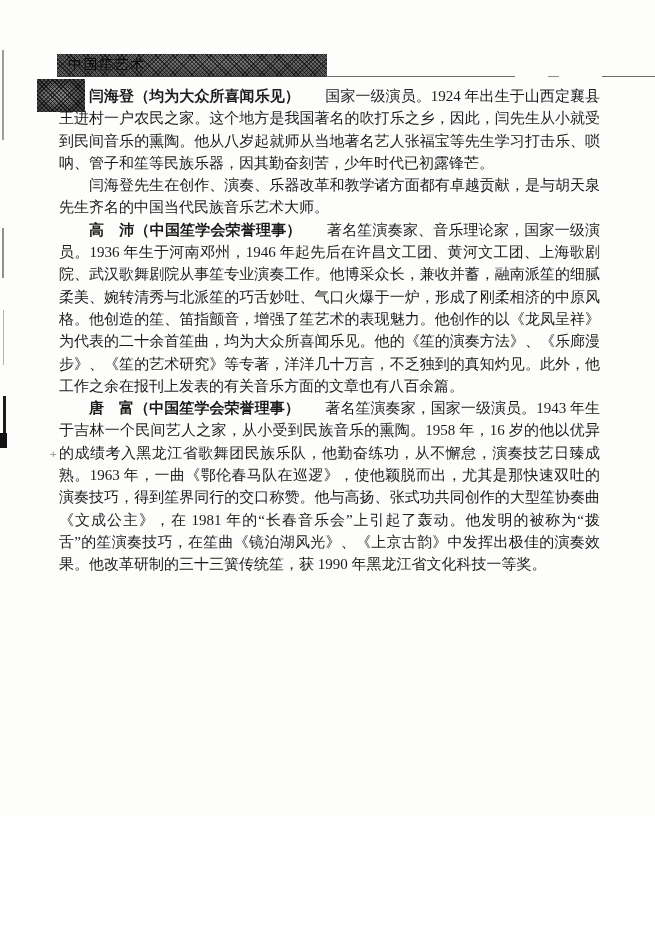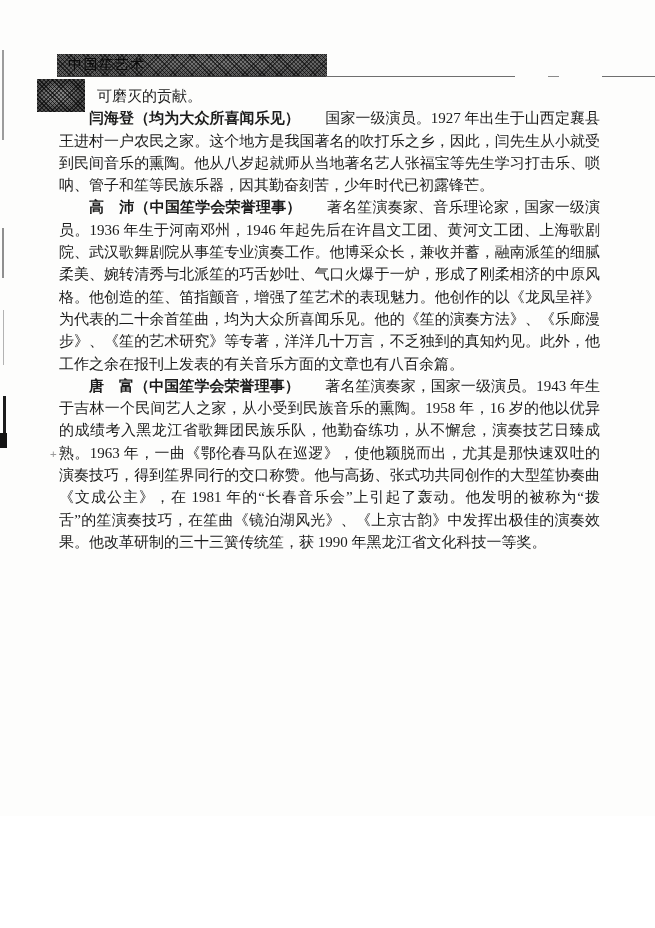"可磨灭的贡献。" p.cont { html: <p><span>可磨灭的贡献。</span></p> -> none }
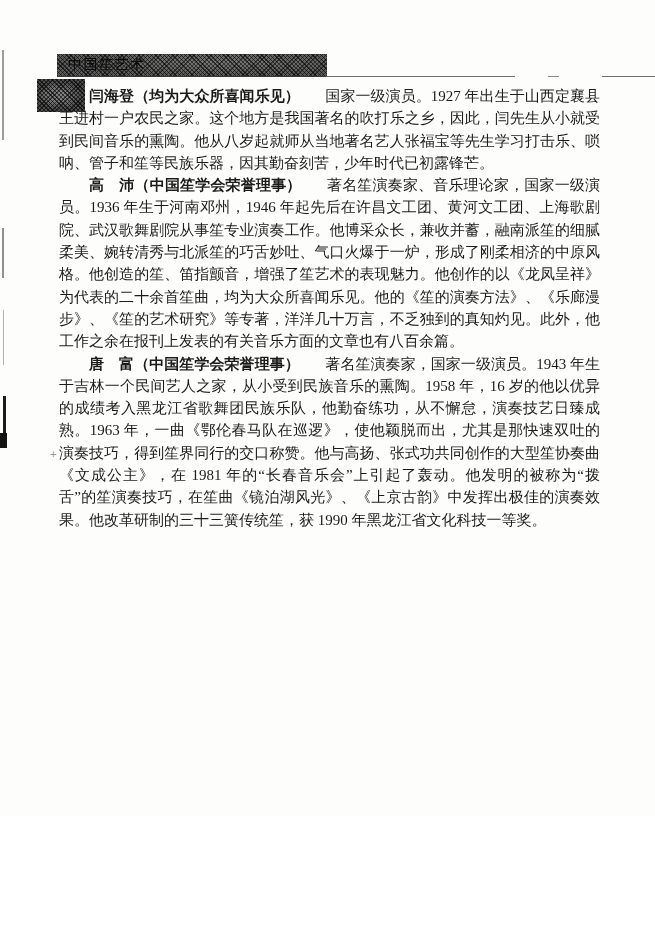"国家一级演员。1927" span { text: 1927 -> 1924 }
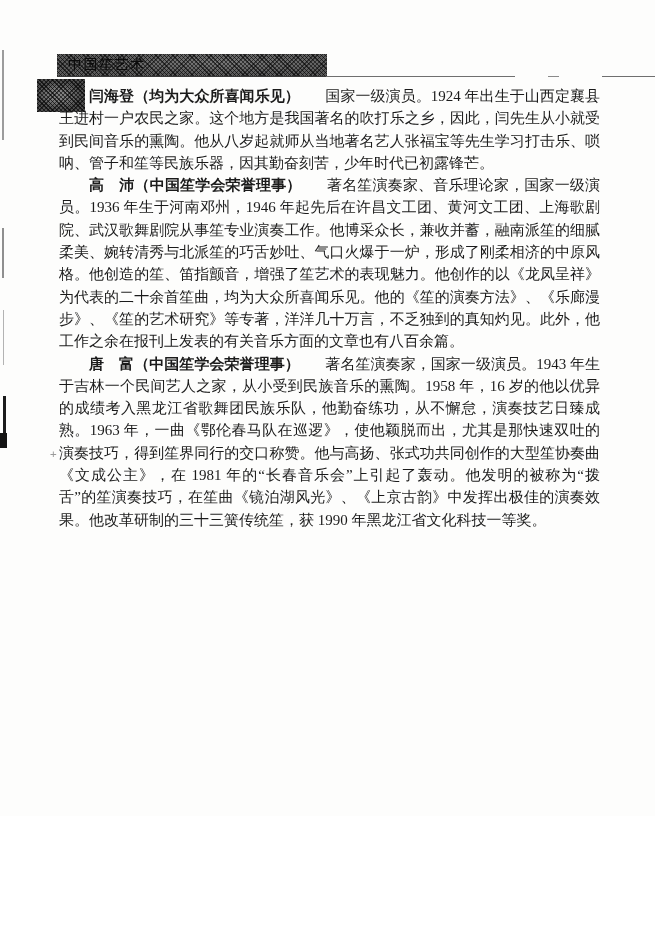"闫海登先生在创作、演奏、乐器改革和教学诸方面都有卓越贡献，是与胡天泉先生齐名的中" p { html: none -> <p><span>闫海登先生在创作、演奏、乐器改革和教学诸方面都有卓越贡献，是与胡天泉先生齐名的中国当代民族音乐艺术大师。</span></p> }
